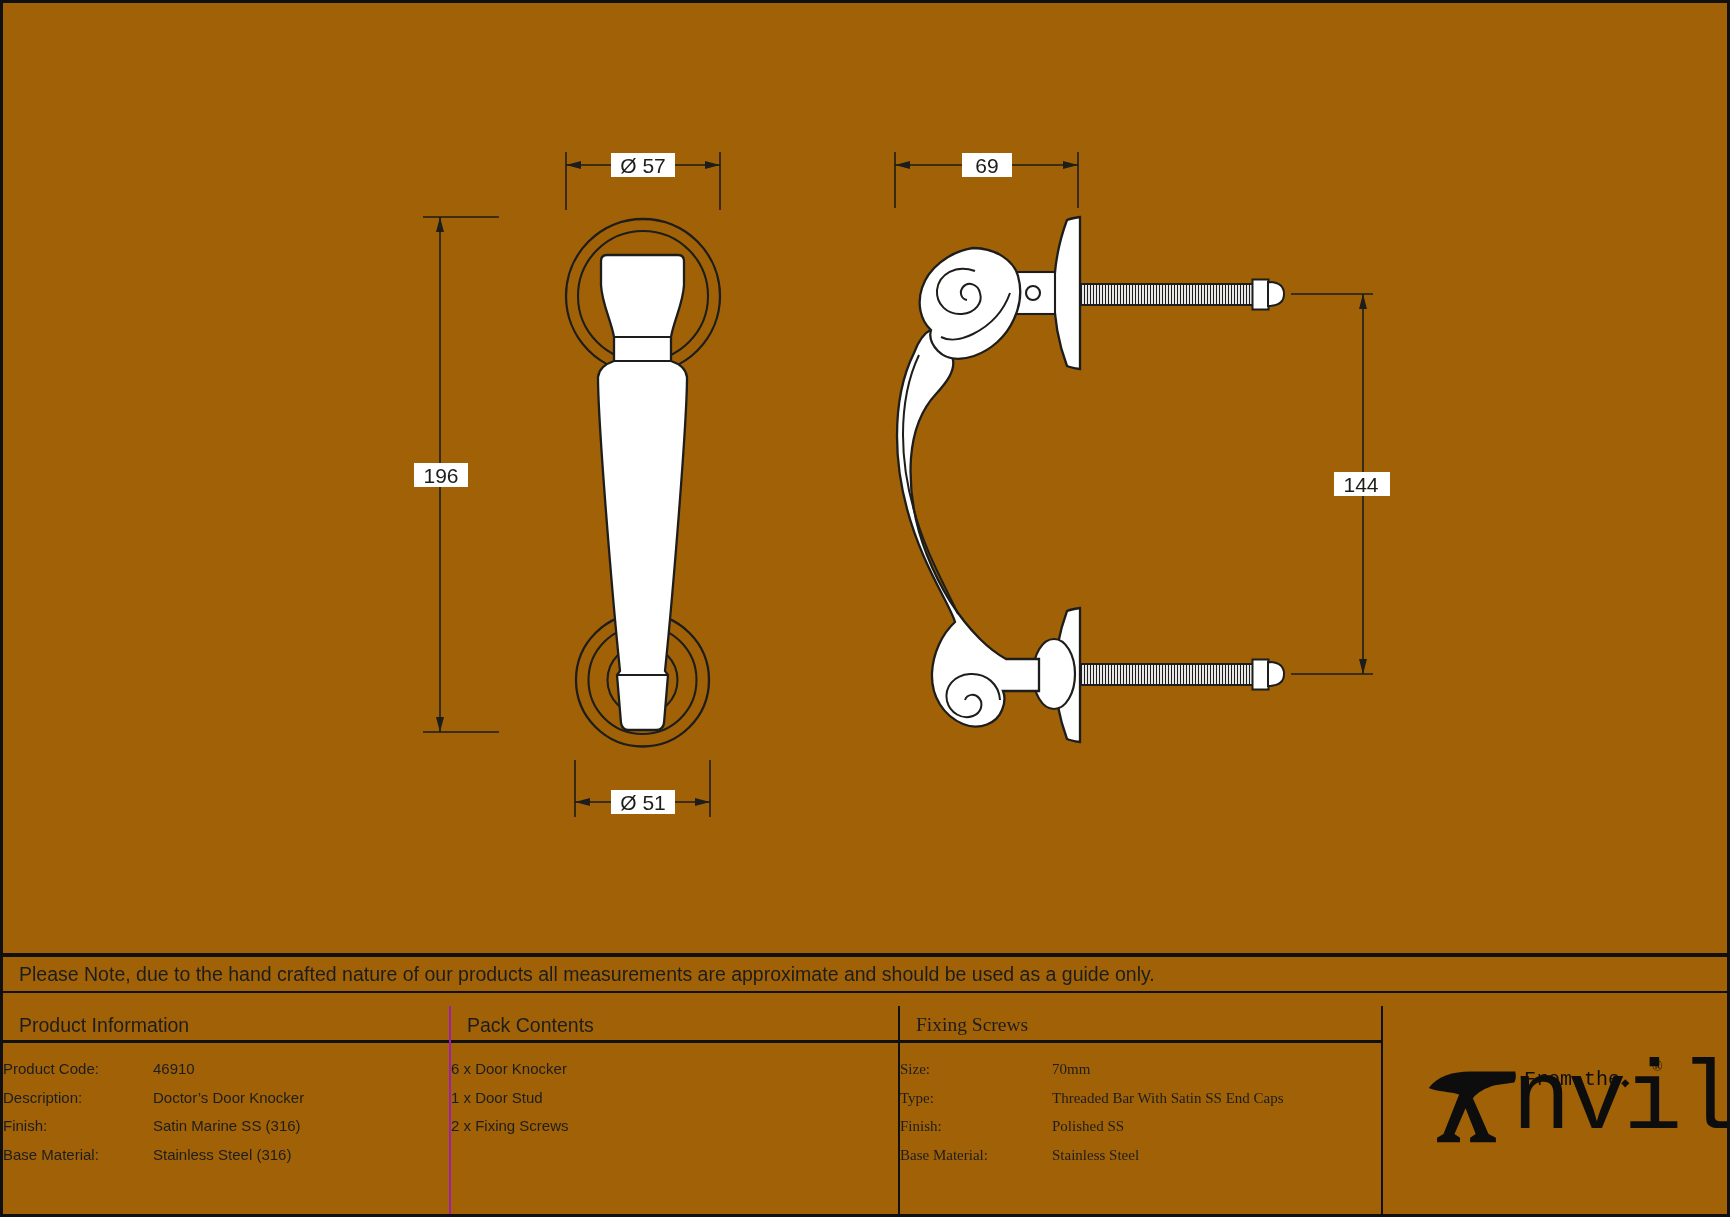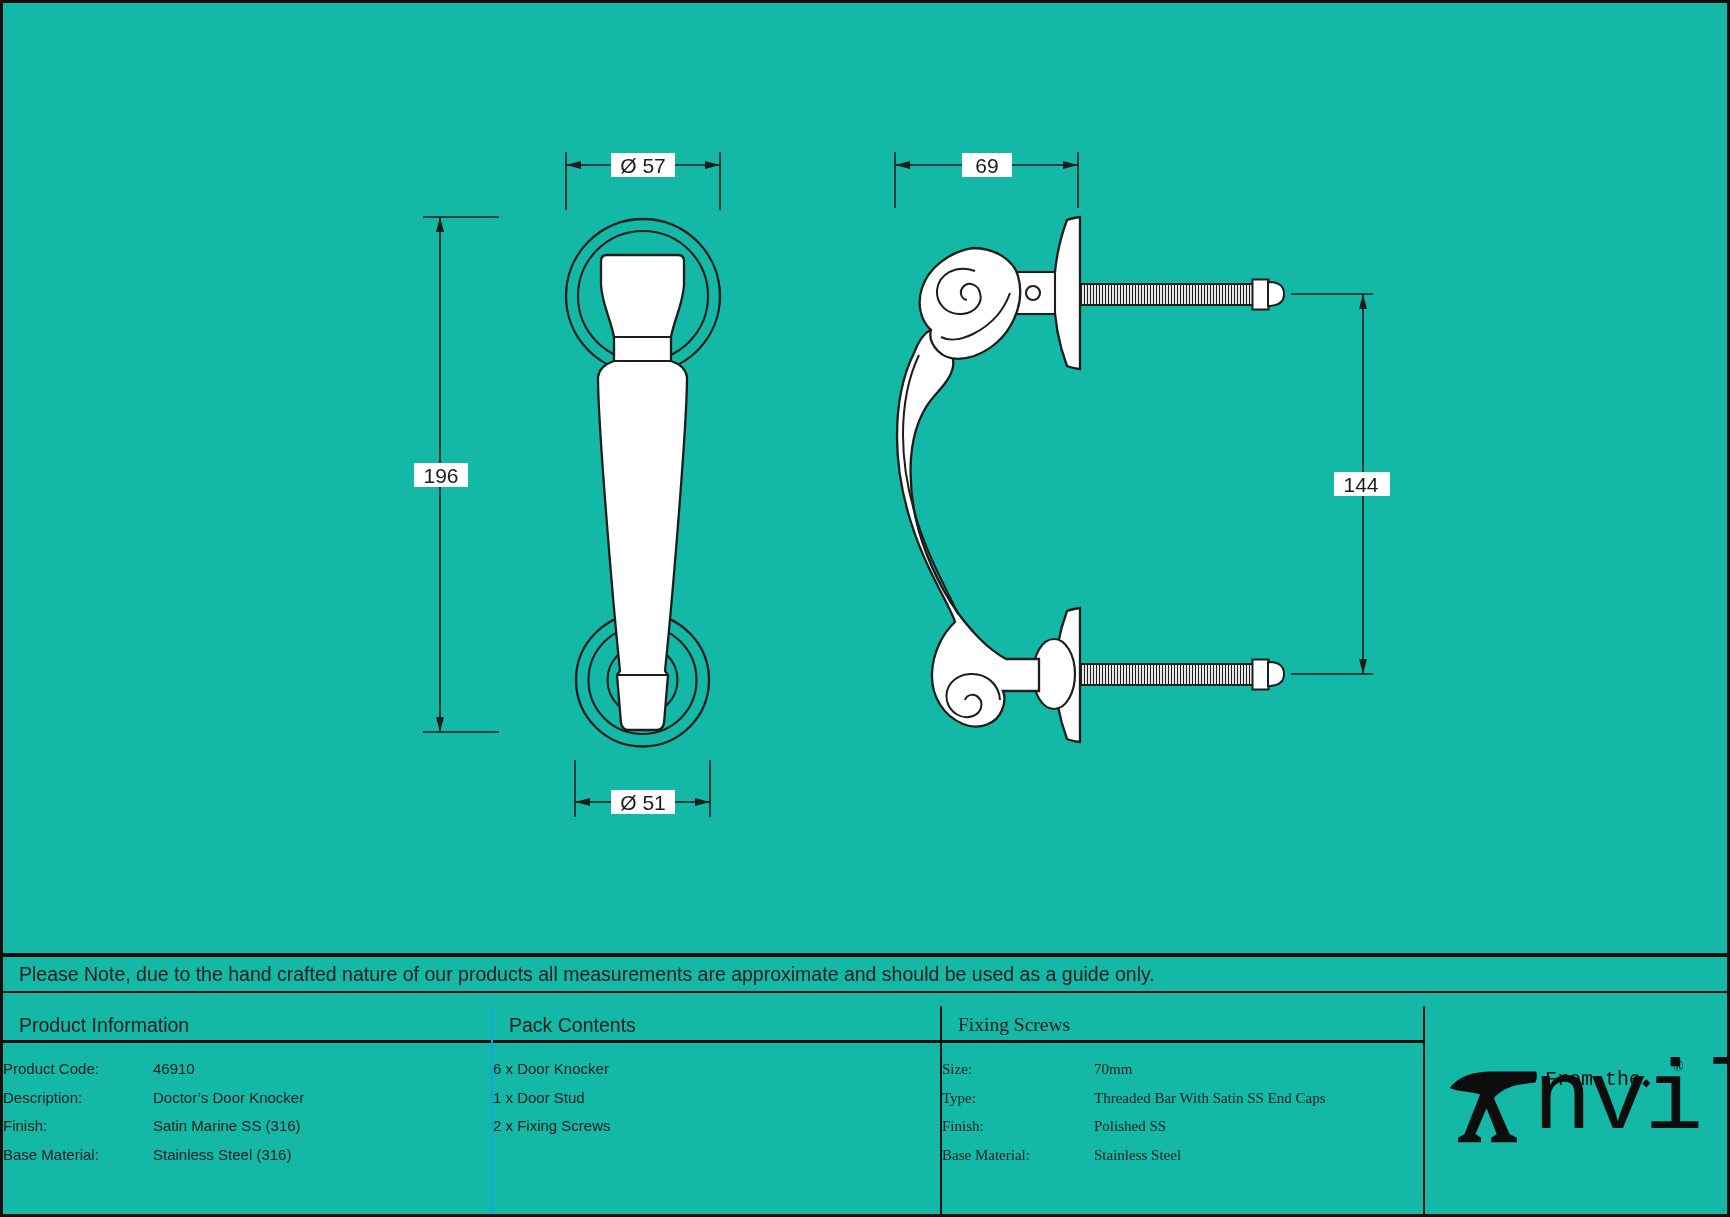"Ø 57" #page { background: #14b8a6 -> #a16207 }
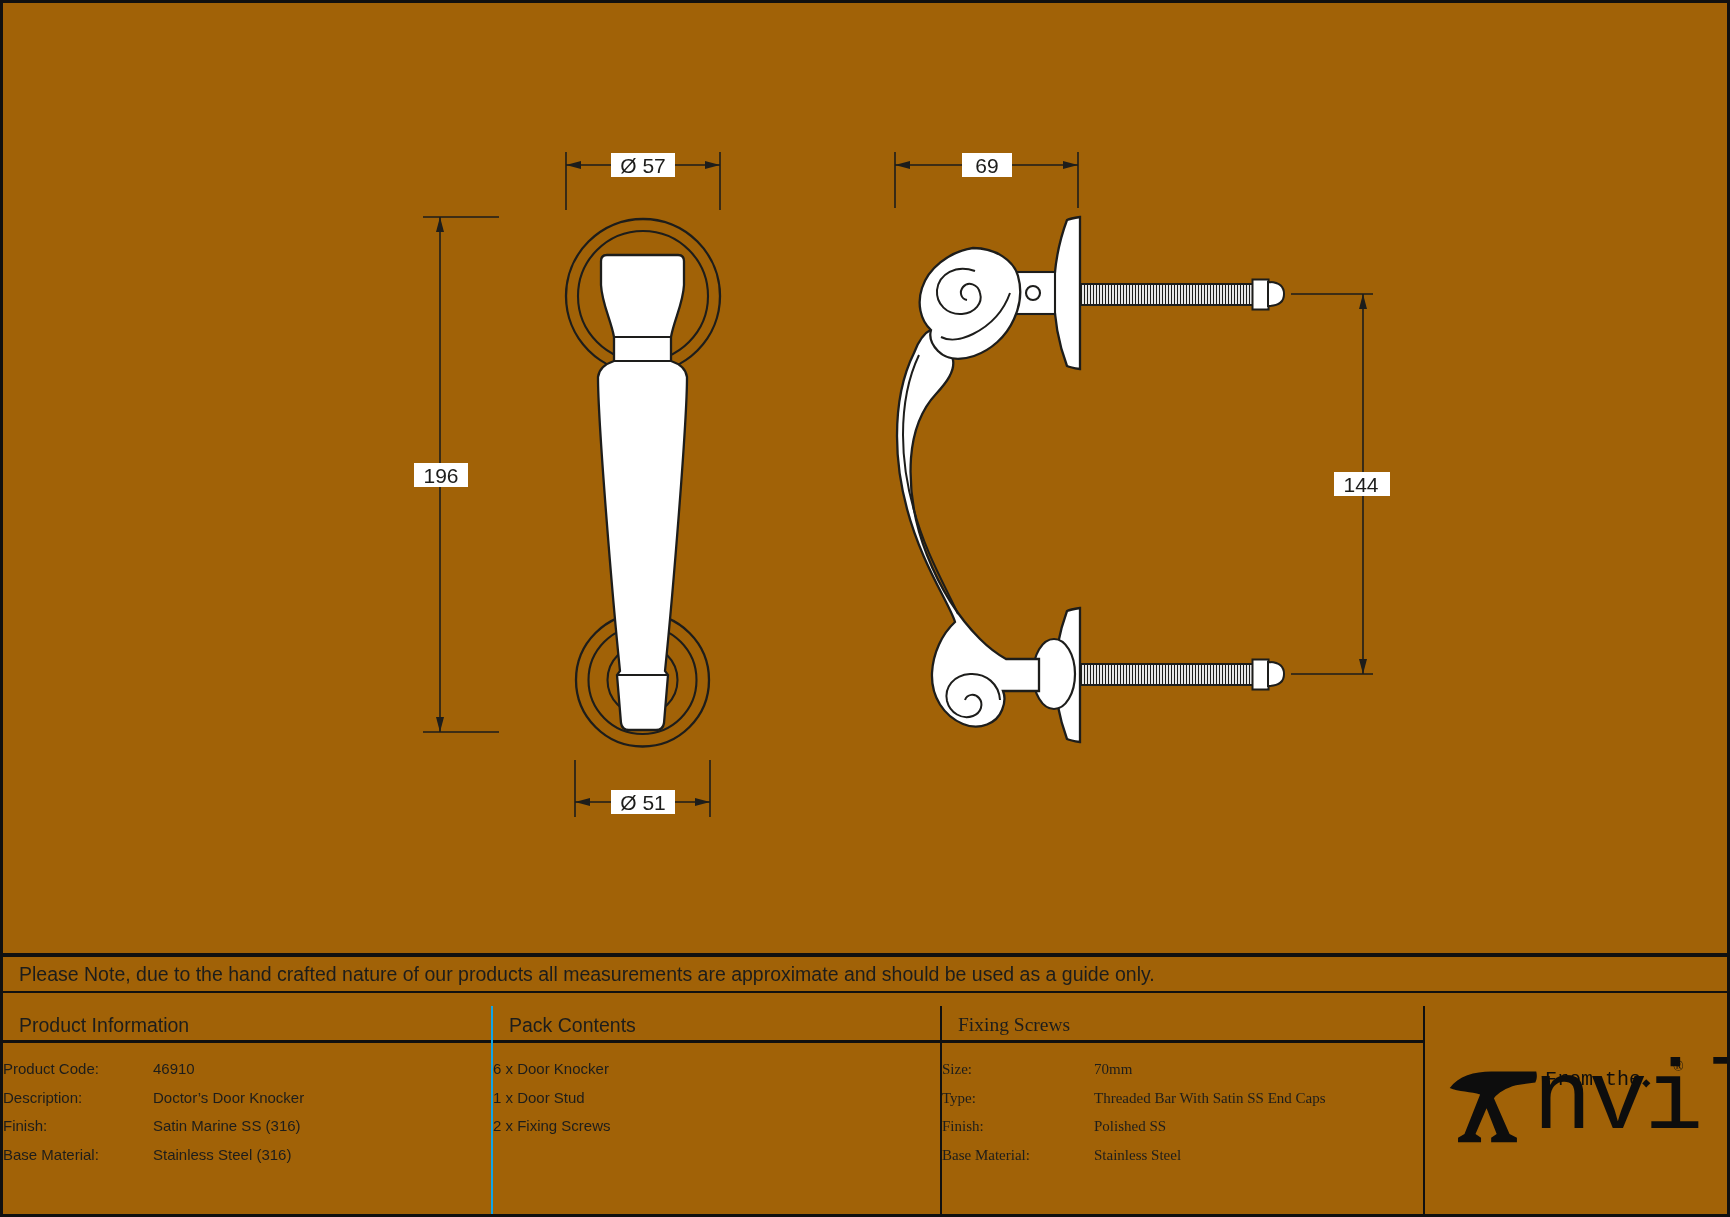"Product Information" .col-1 { border-right: 2px solid #0ea5e9 -> 2px solid #a21caf; width: 490px -> 448px }
